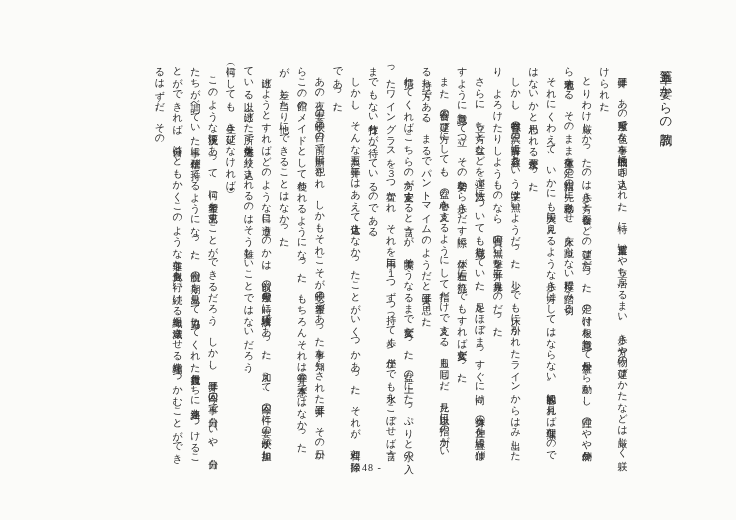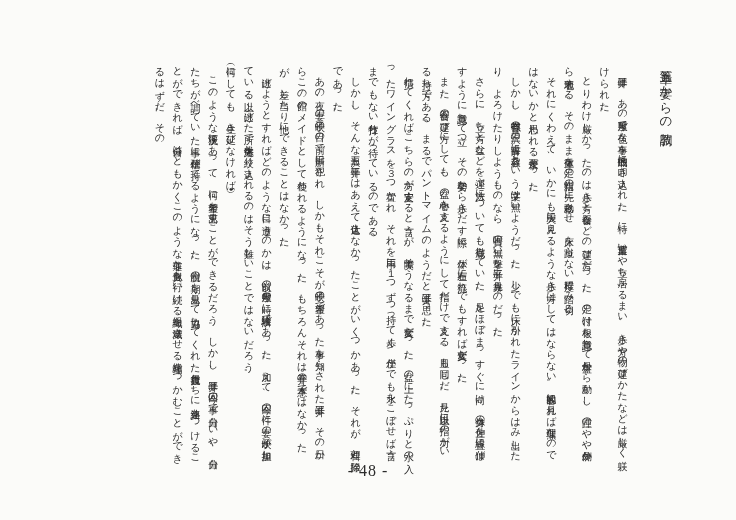"- 48 -" .page-number { font-size: 16px -> 10px }
